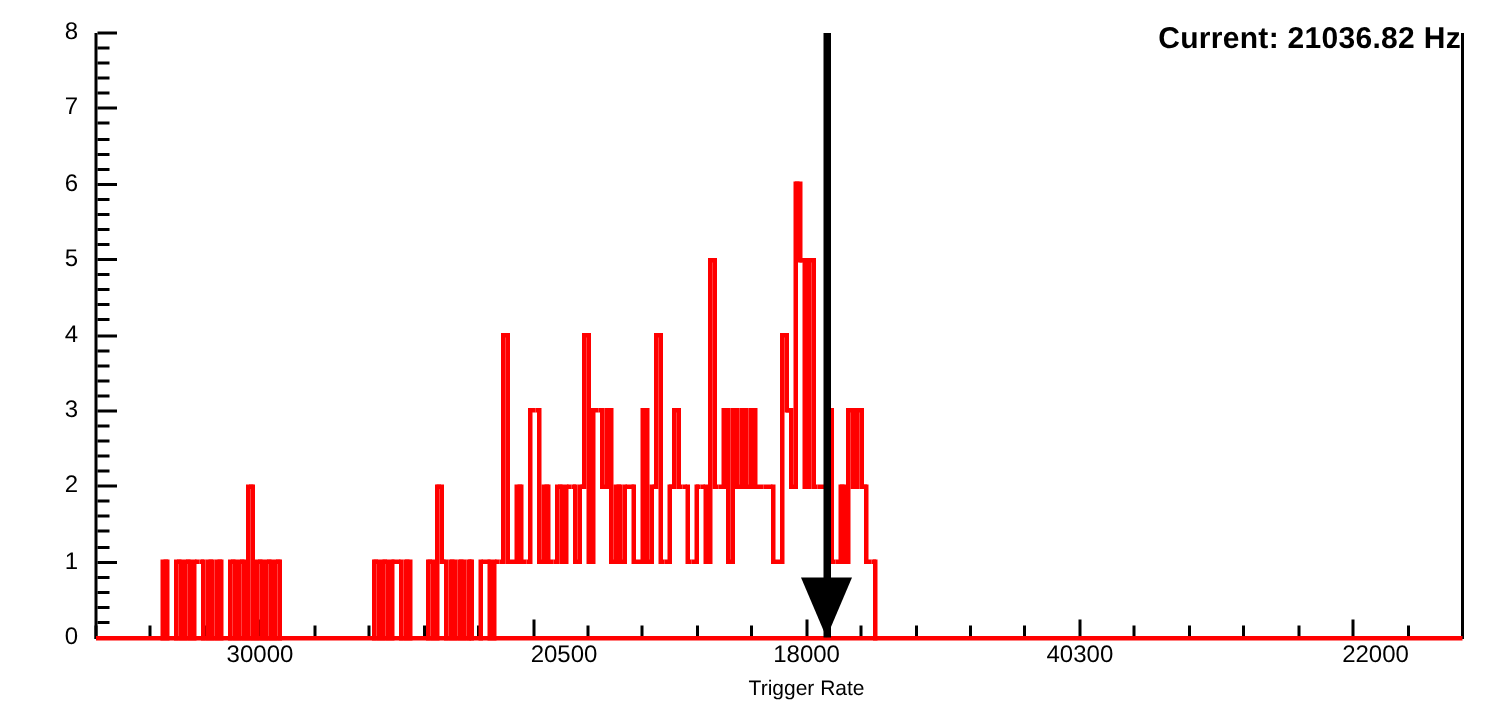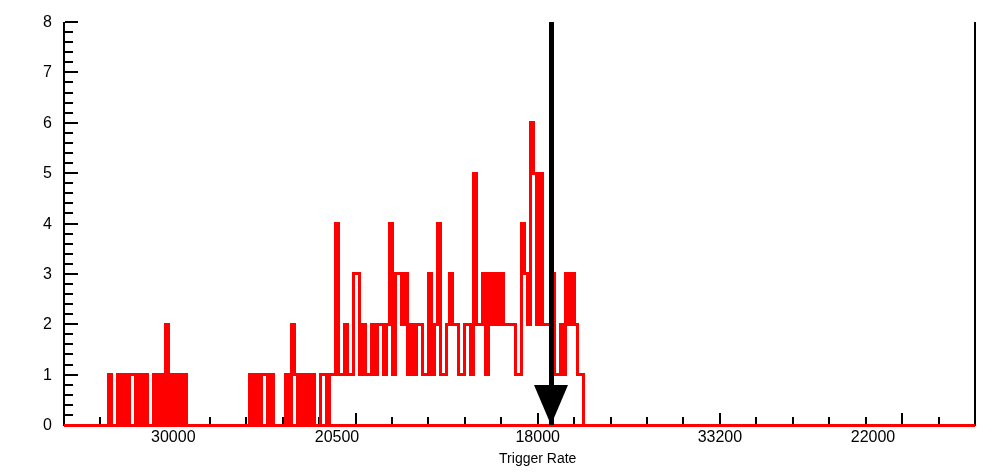"Current: 21036.82 Hz" div { html: none -> <div>Current: 21036.82 Hz</div> }
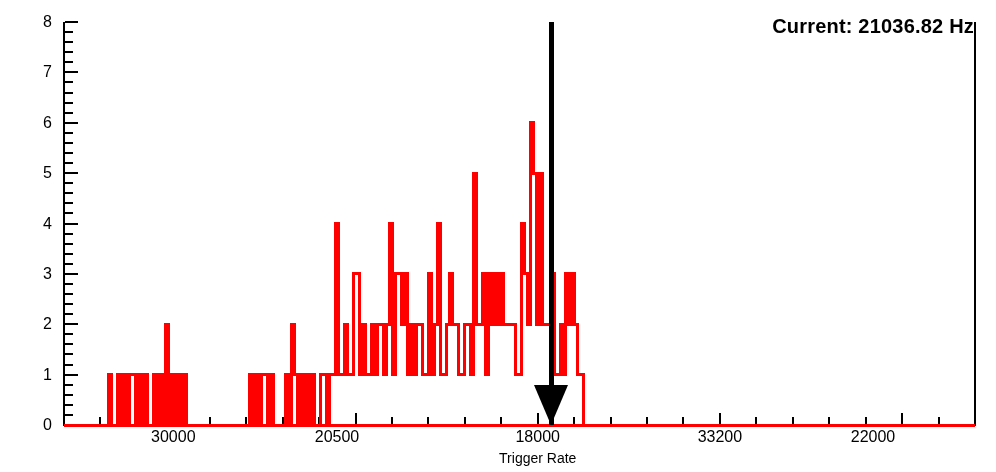"20500" div.xlab { left: 337px -> 376px }
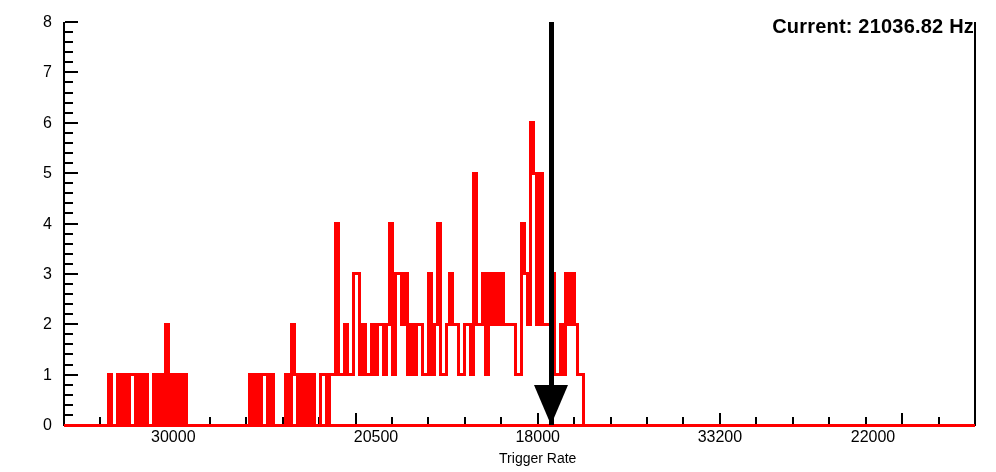"33200" div.xlab { text: 33200 -> 40300 }
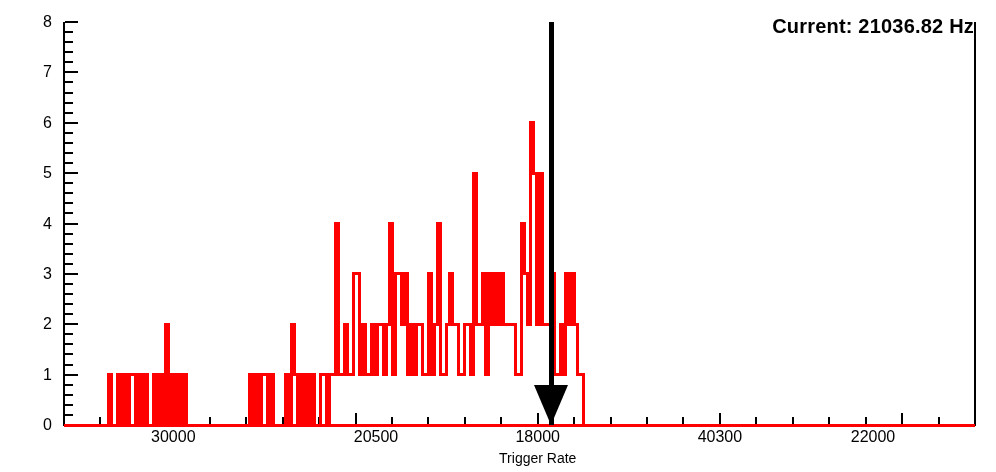"22000" div.xlab { left: 873px -> 917px }
